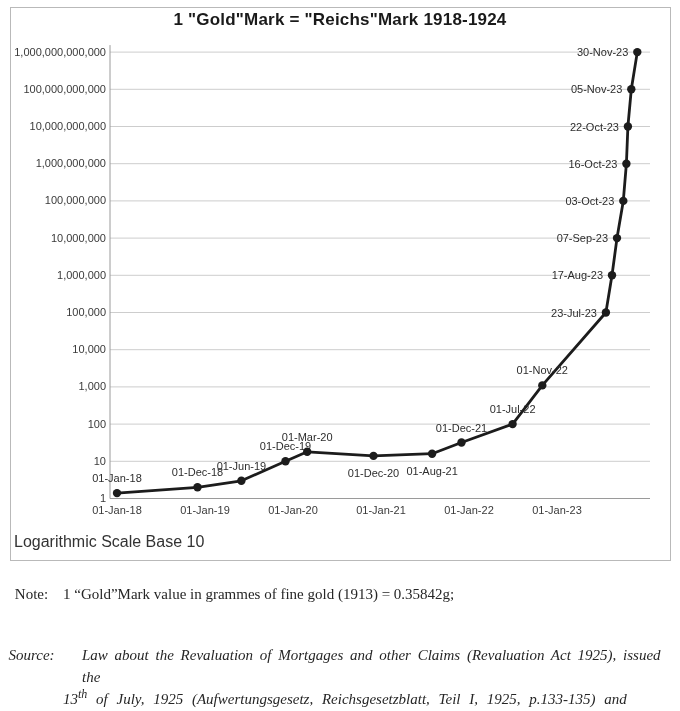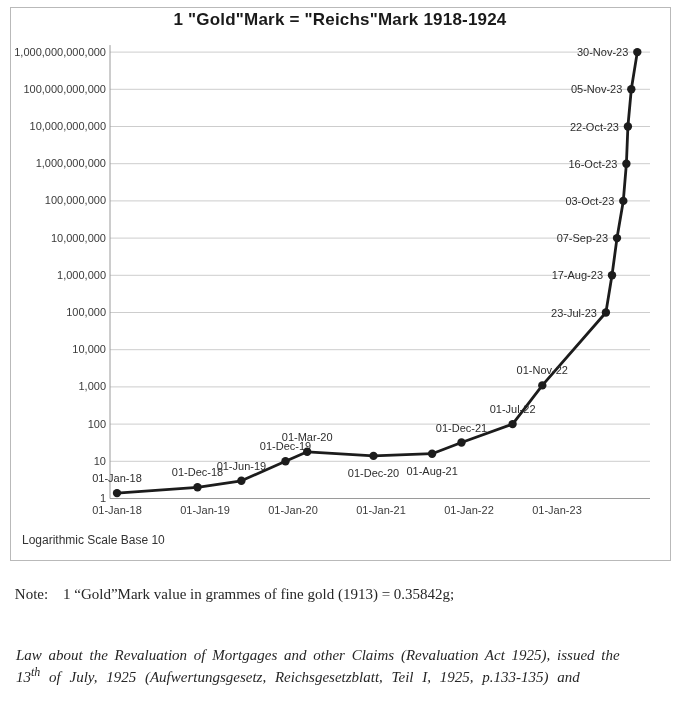"Logarithmic Scale Base 10" .scale-note { font-size: 12px -> 16px; left: 22px -> 14px }
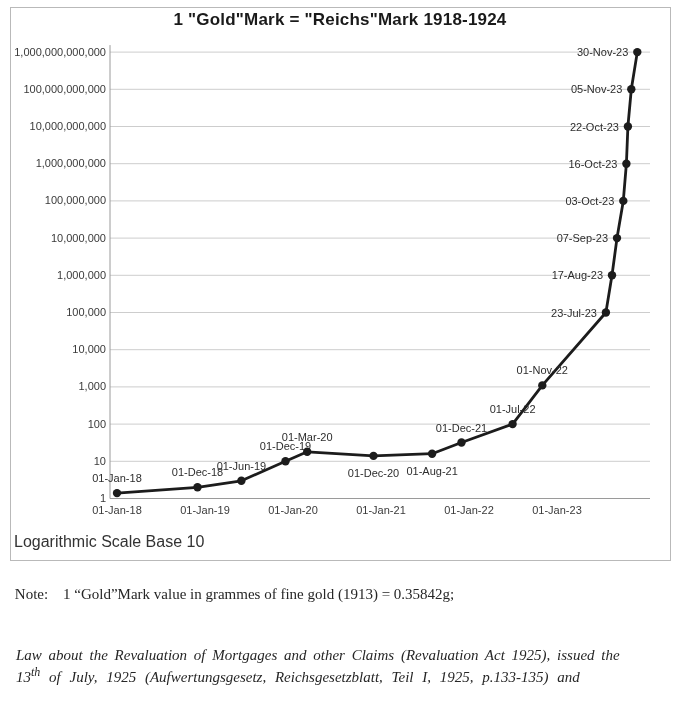"Source:" div.footer-label { html: none -> <div>Source:</div> }
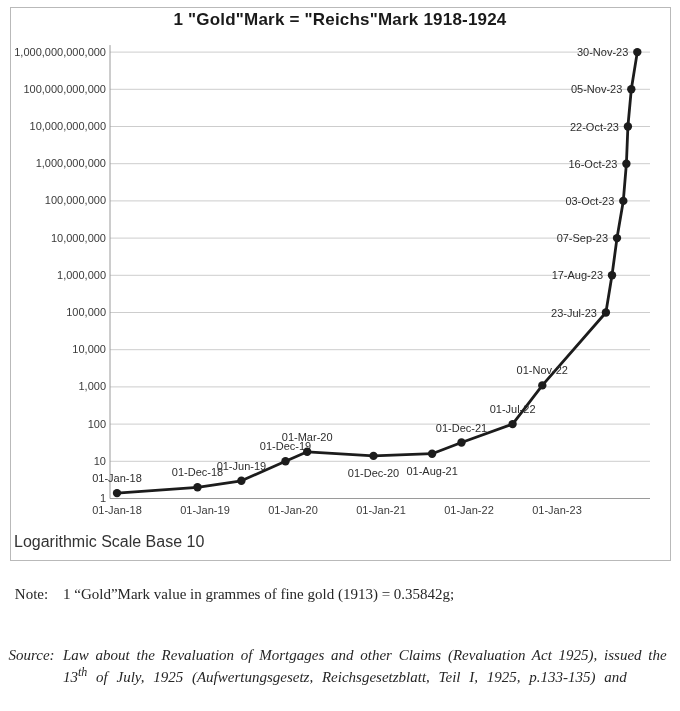"Law about the Revaluation of" .source-line-1 { margin-left: none -> 19px }
